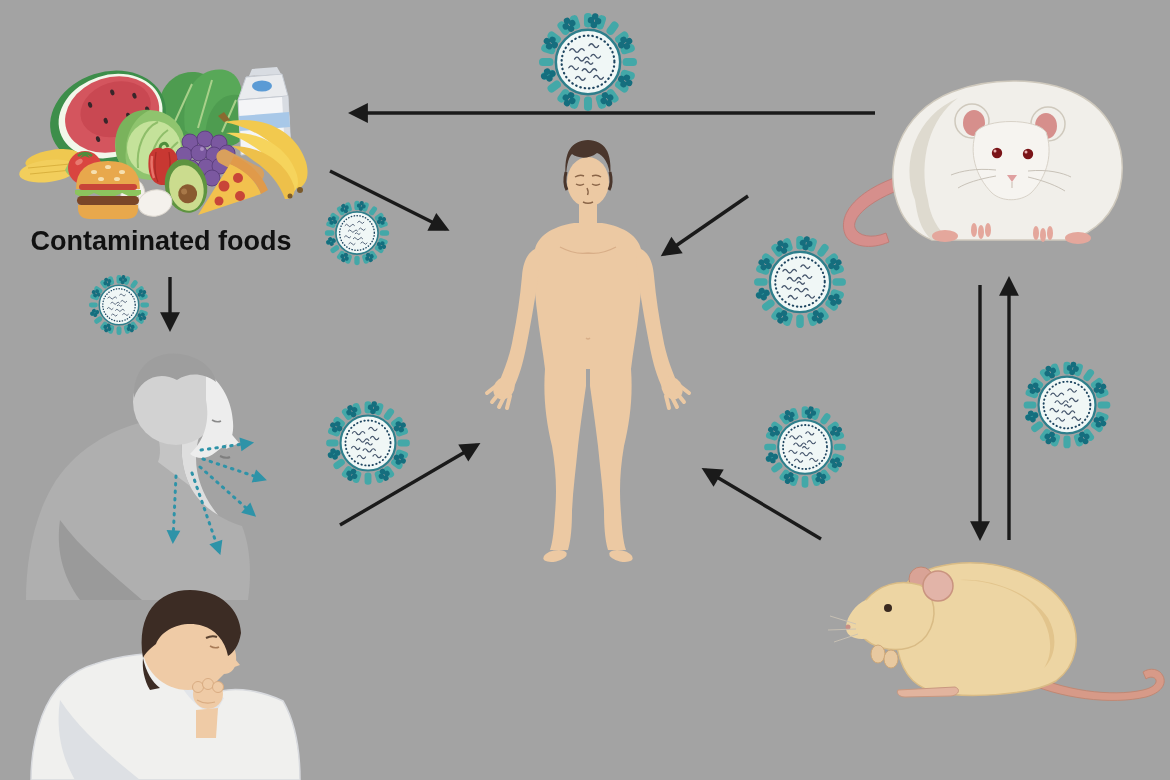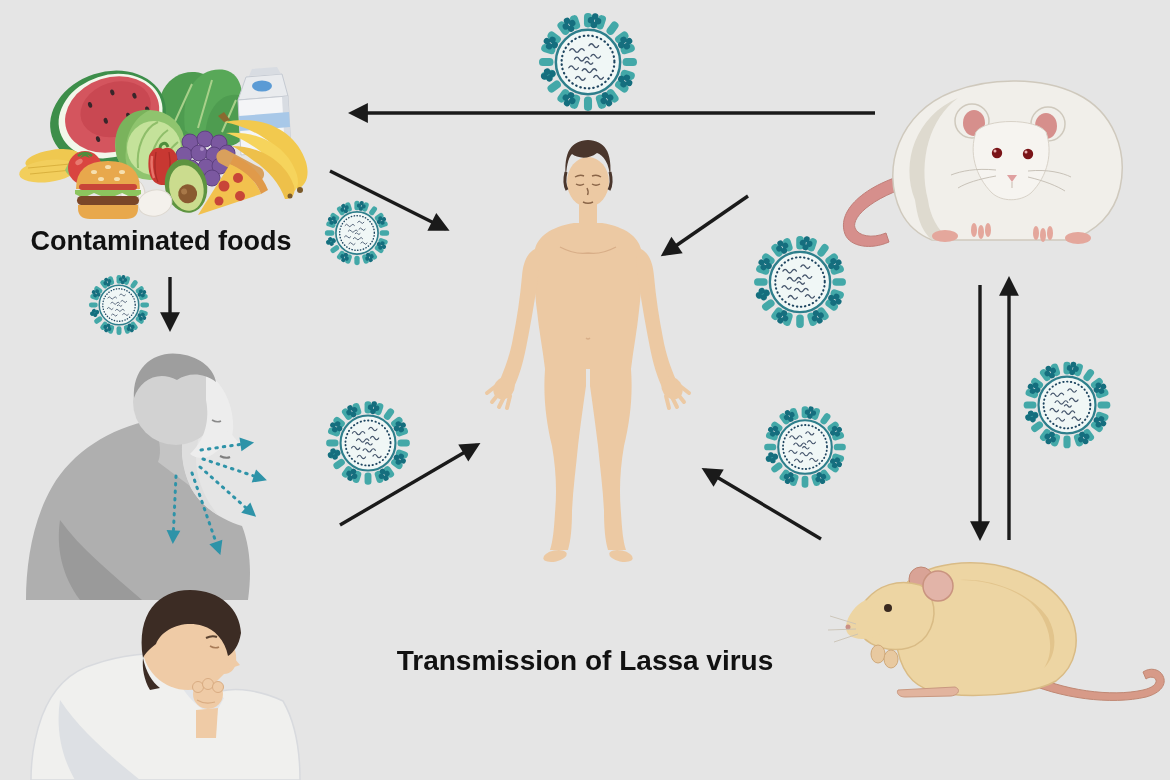"Contaminated foods" .canvas { background: #e5e5e5 -> #a3a3a3 }
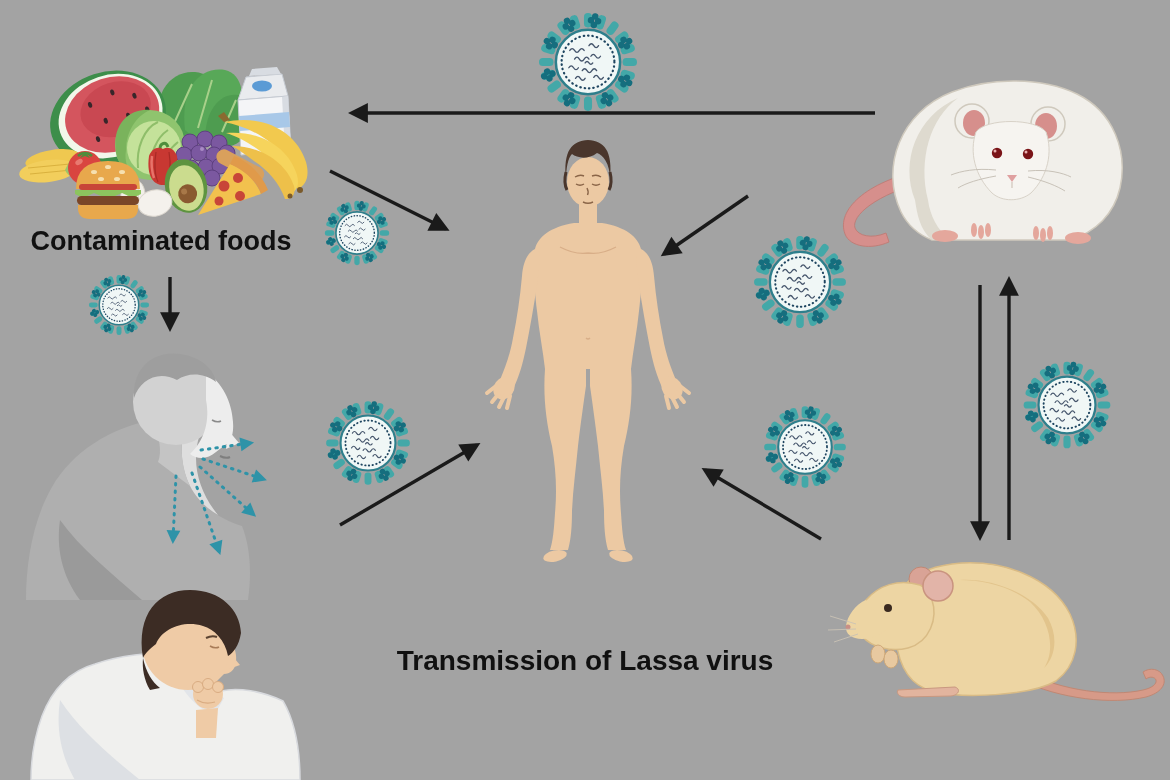"Transmission of Lassa virus" div.lbl { html: <div>Transmission of Lassa virus</div> -> none }
